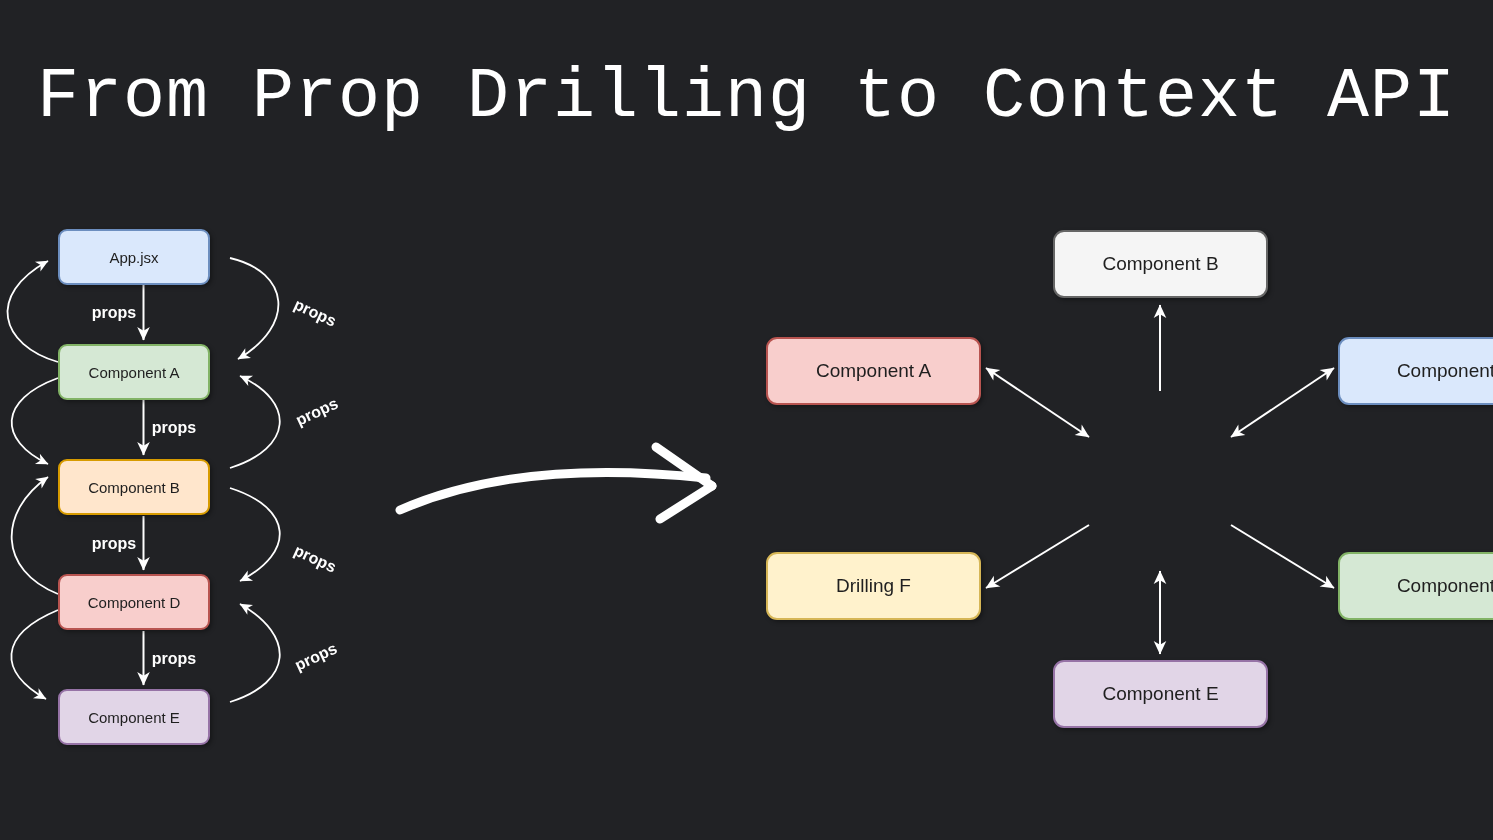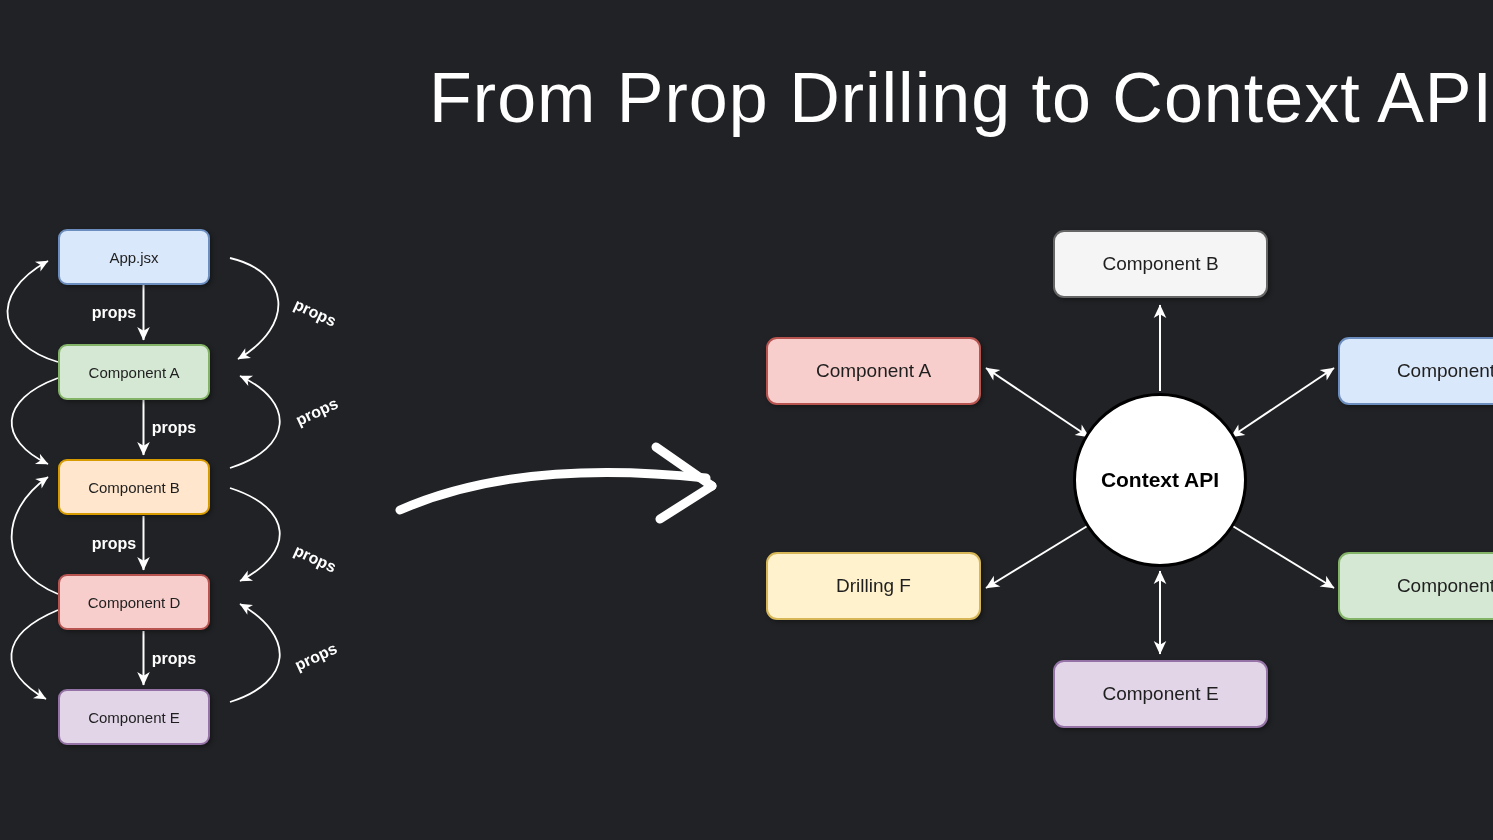"From Prop Drilling to Context" .title { font-family: Liberation Sans, sans-serif -> Liberation Mono, monospace; text-align: right -> center }
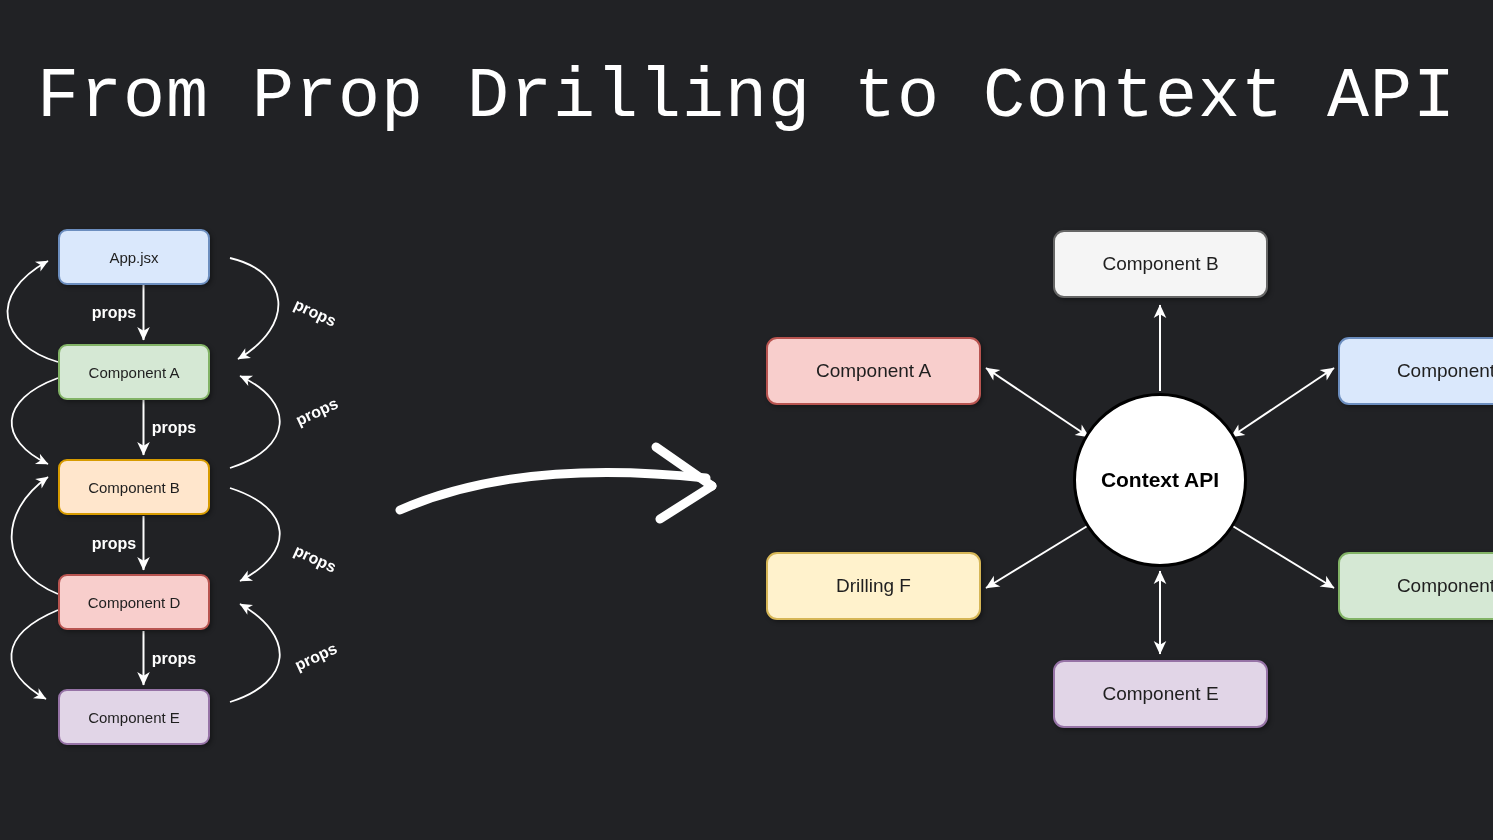"Context API" div.hub { html: <div>Context API</div> -> none }
